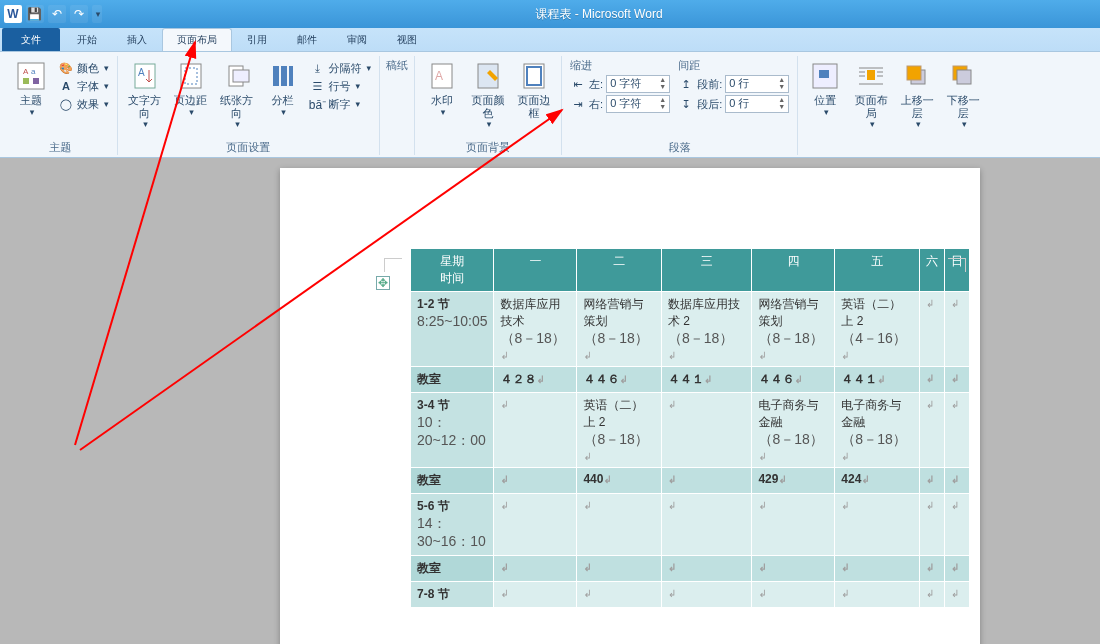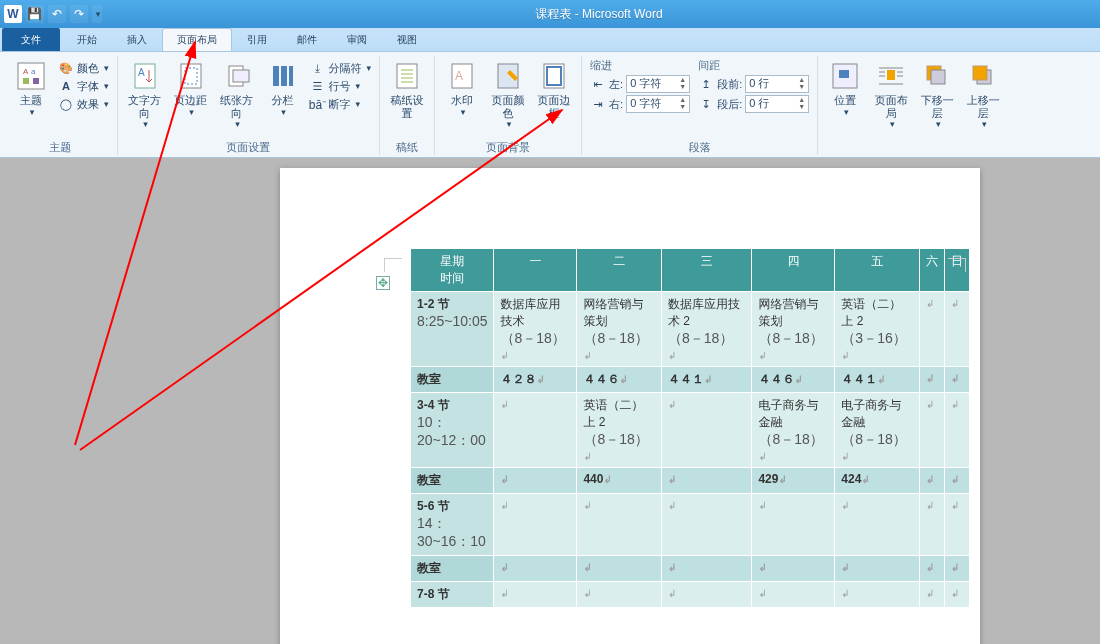"稿纸设置" div.controls { html: <div> <div> <div> <svg> <rect></rect> <g> <line></line> <line></line> <line></line> <line></line> </g> </svg> </div> <span>稿纸设置</span> </div> </div> -> none }
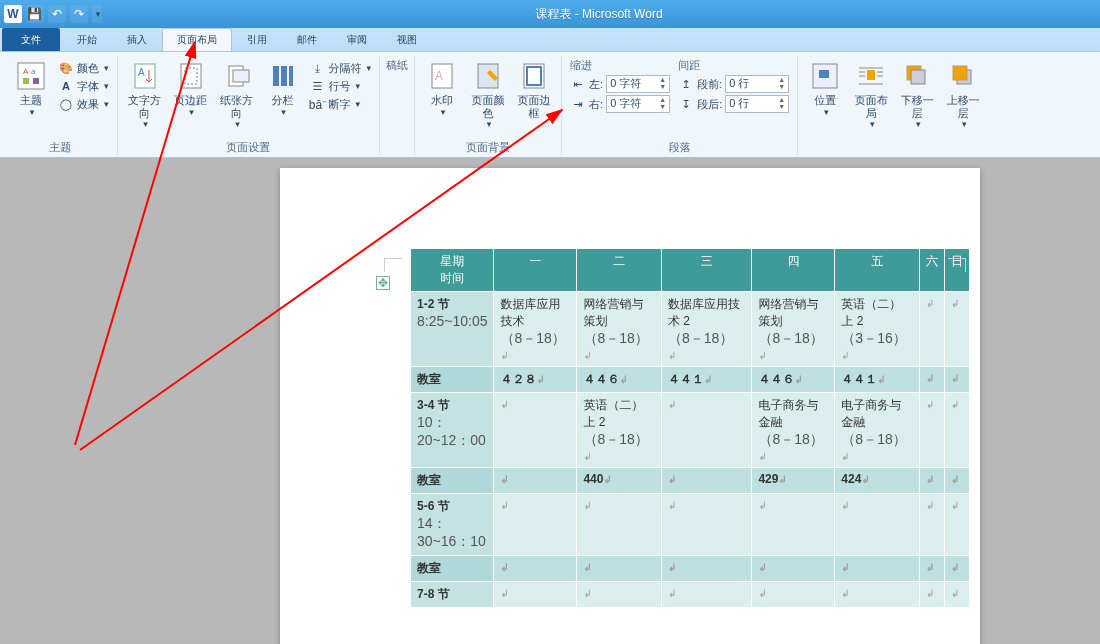"下移一层" div.bigbtn { order: before "上移一层" -> after "上移一层" }
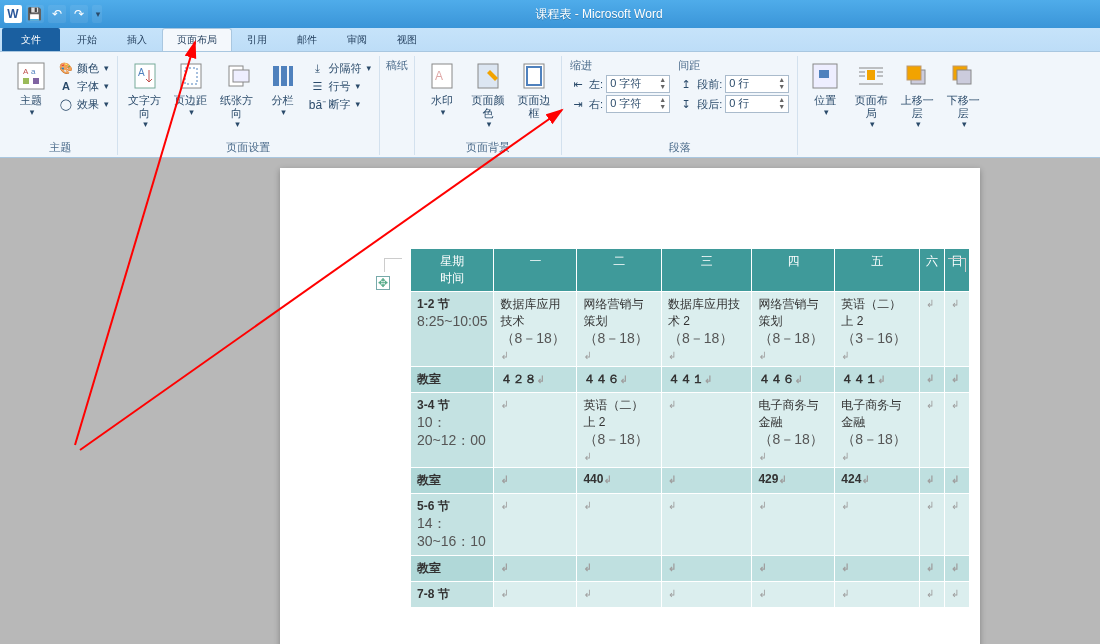"（3－16）" span.sm { text: 3 -> 4 }
